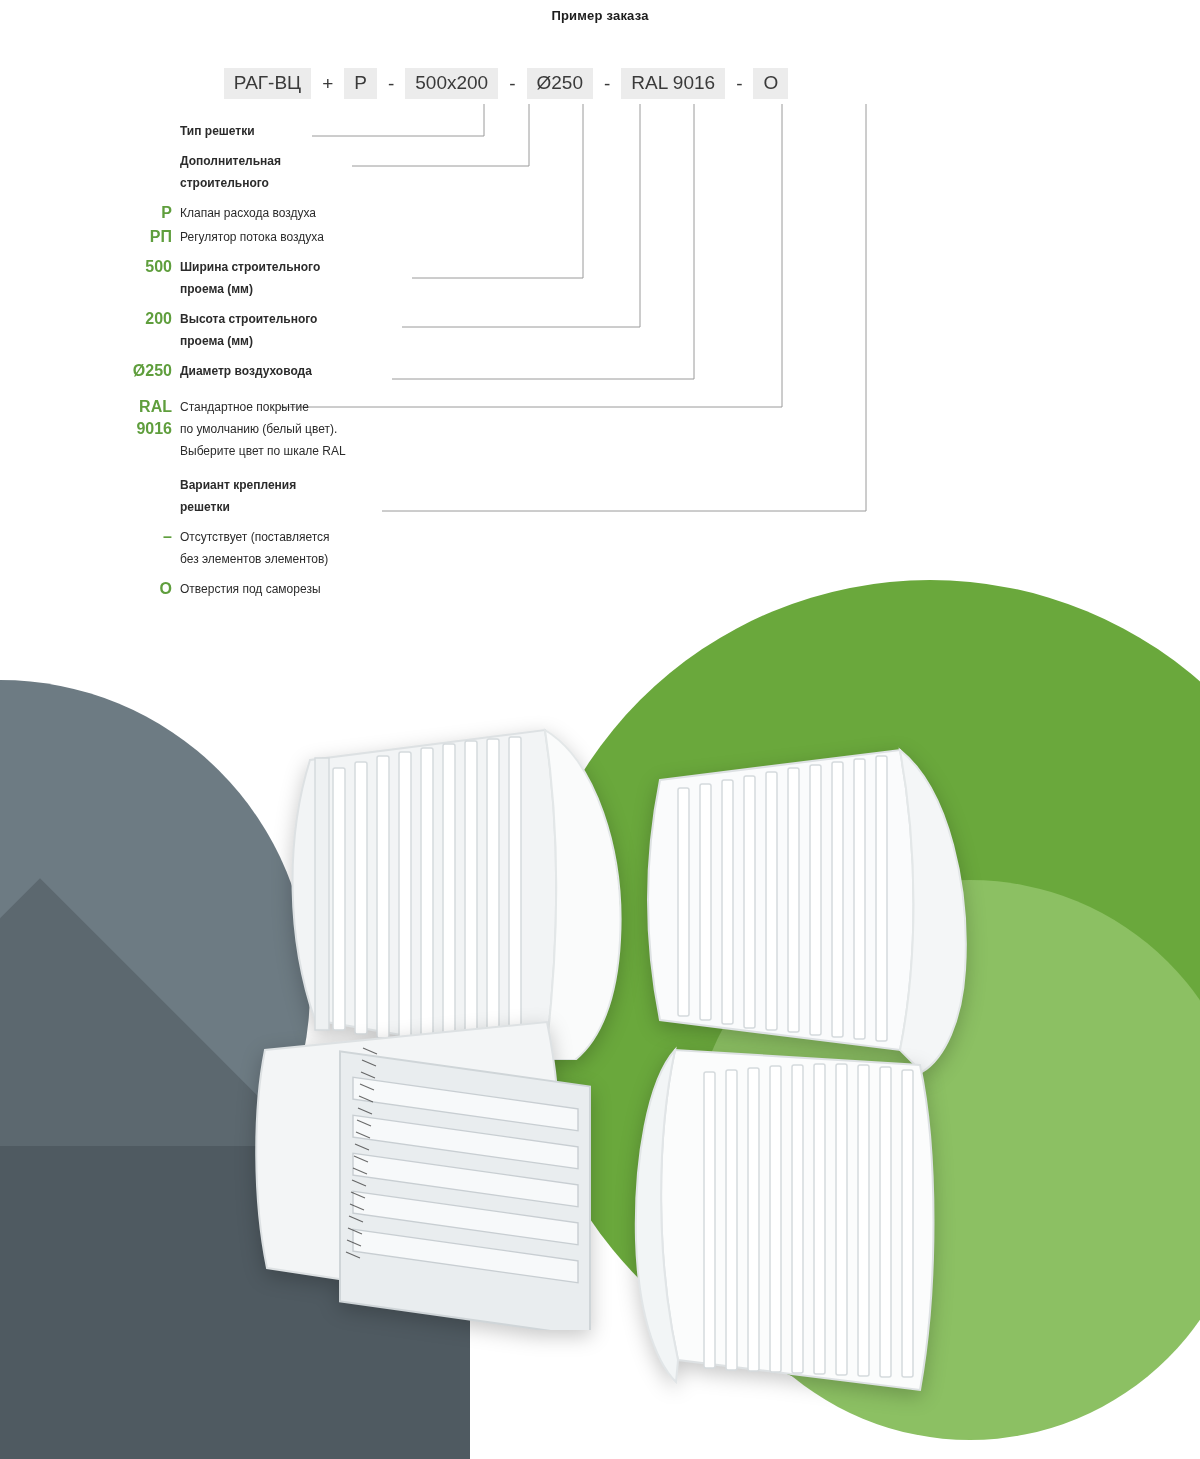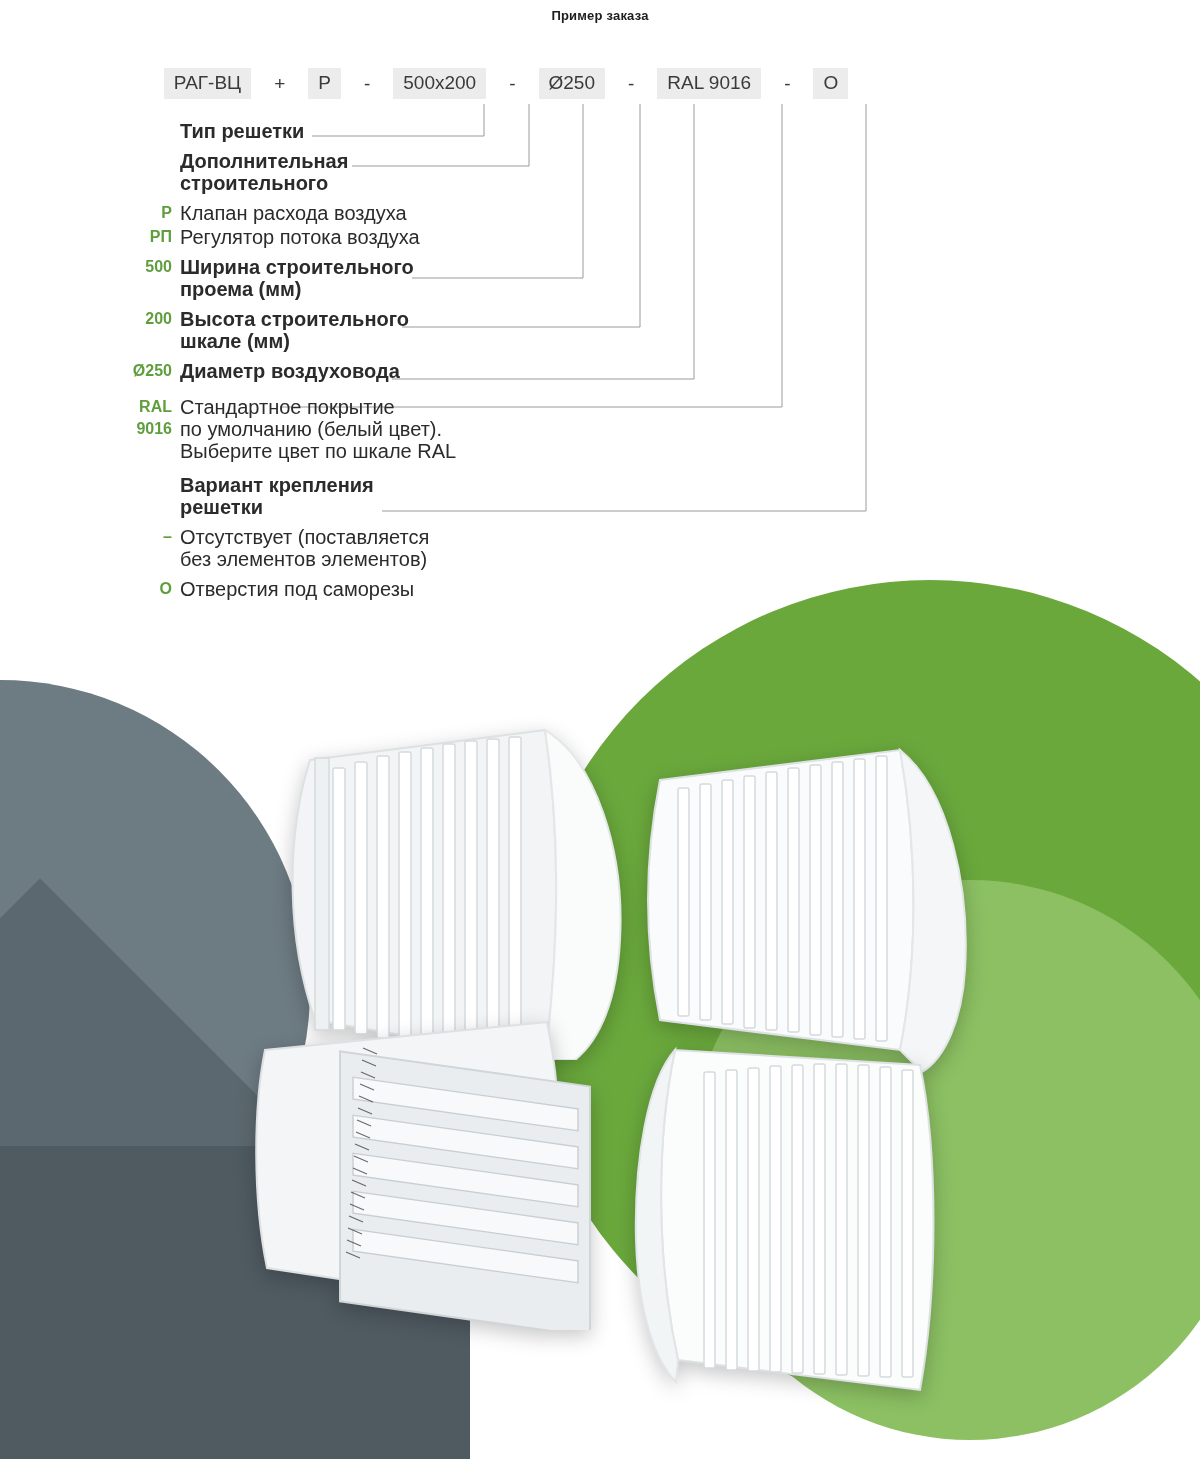"РАГ-ВЦ" .code-row { gap: 16px -> 4px }
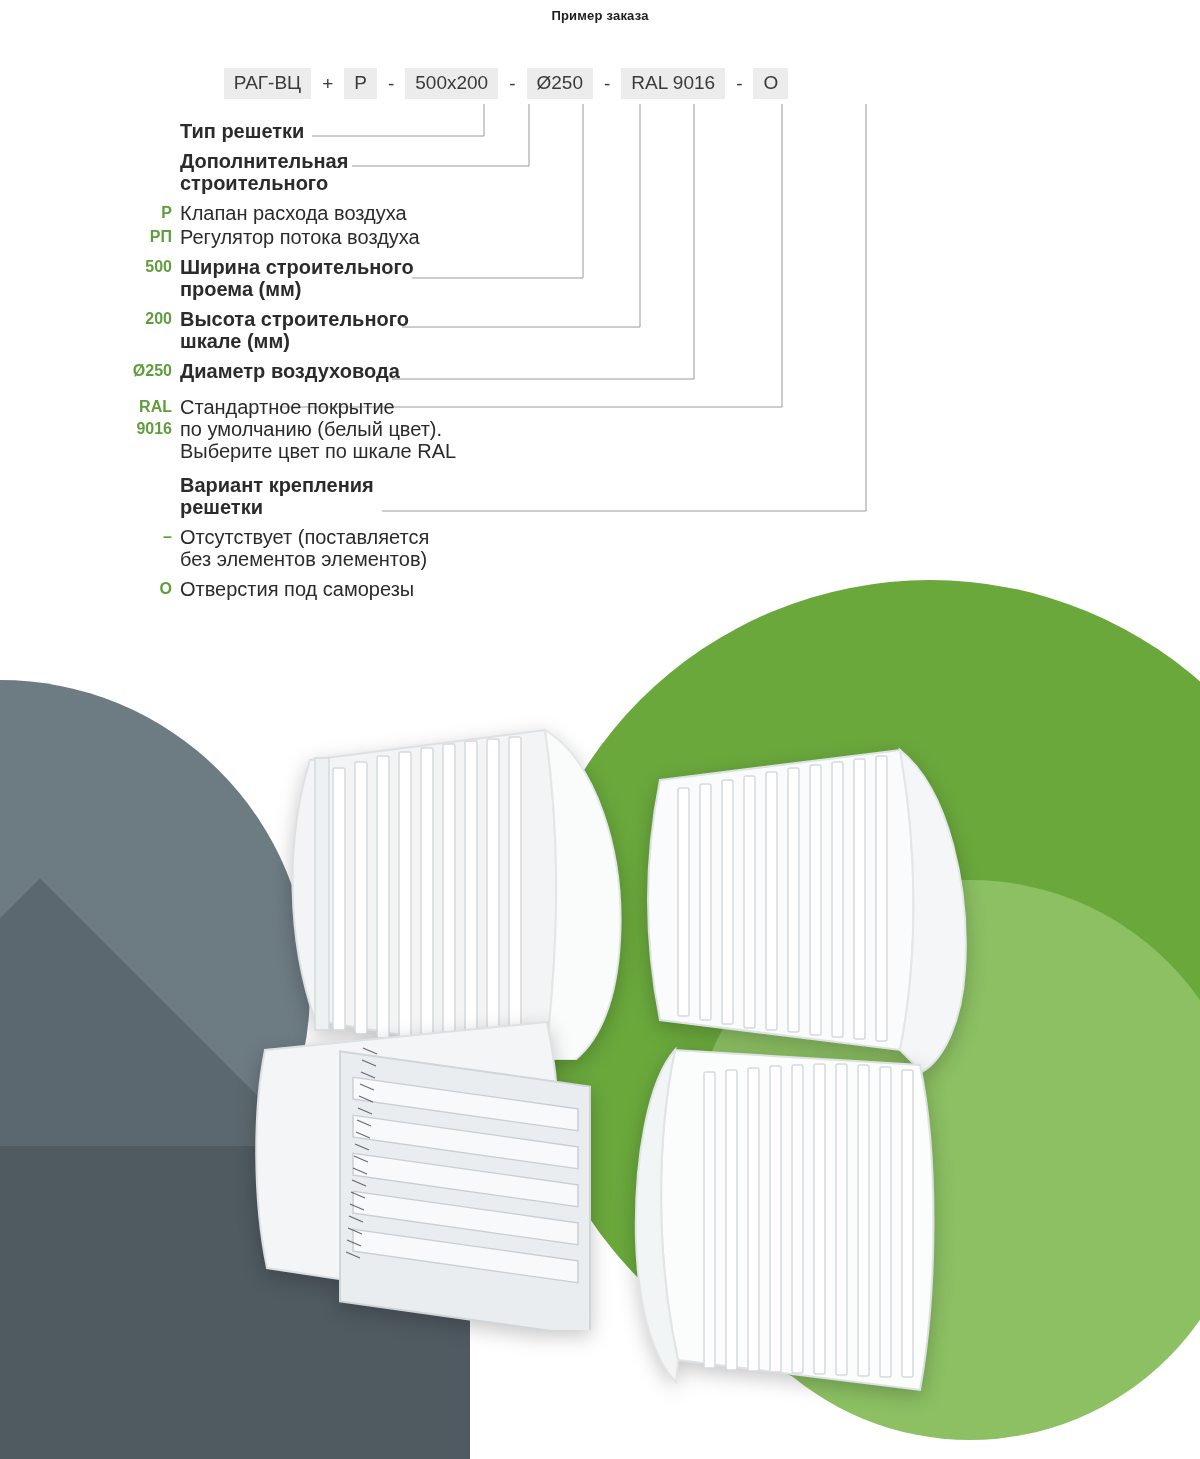"Тип решетки" .txt { font-size: 20px -> 12px }
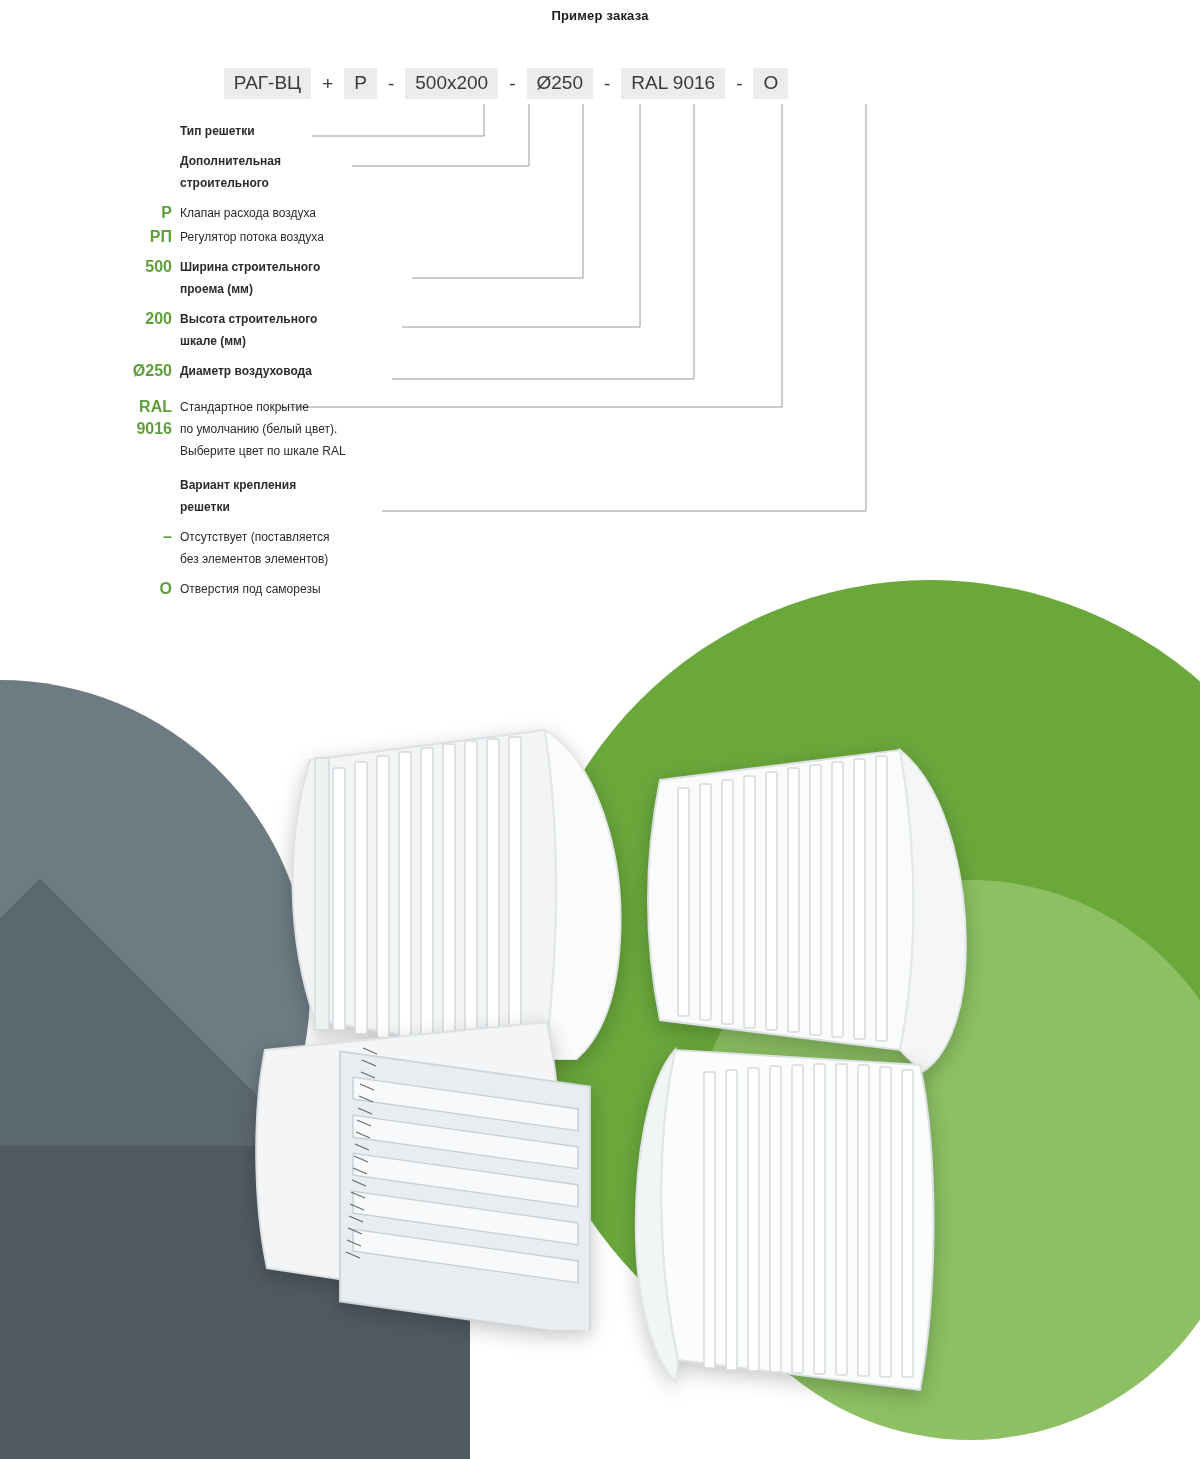"Высота строительного" div.txt { text: шкале -> проема }
